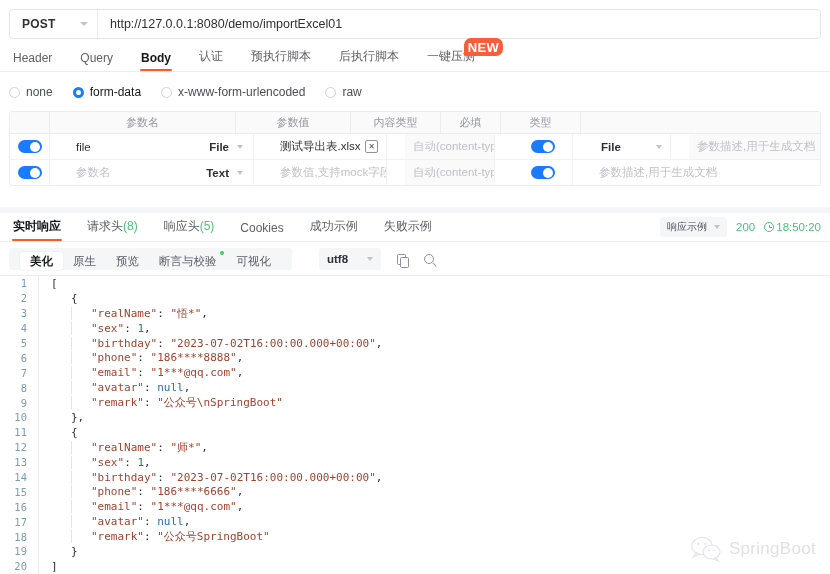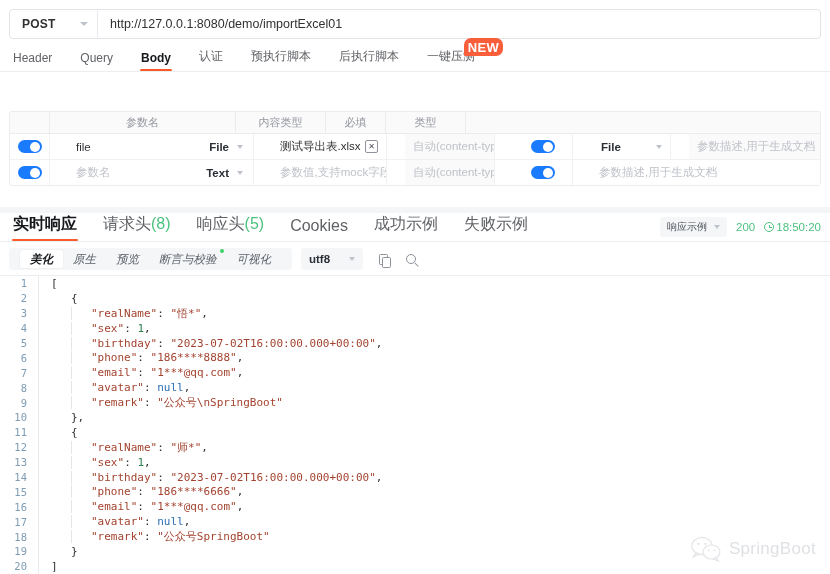"none" div.radio-row { html: none -> <div> <div> <span></span> <span>none</span> </div> <div> <span></span> <span>form-data</span> </div> <div> <span></span> <span>x-www-form-urlencoded</span> </div> <div> <span></span> <span>raw</span> </div> </div> }
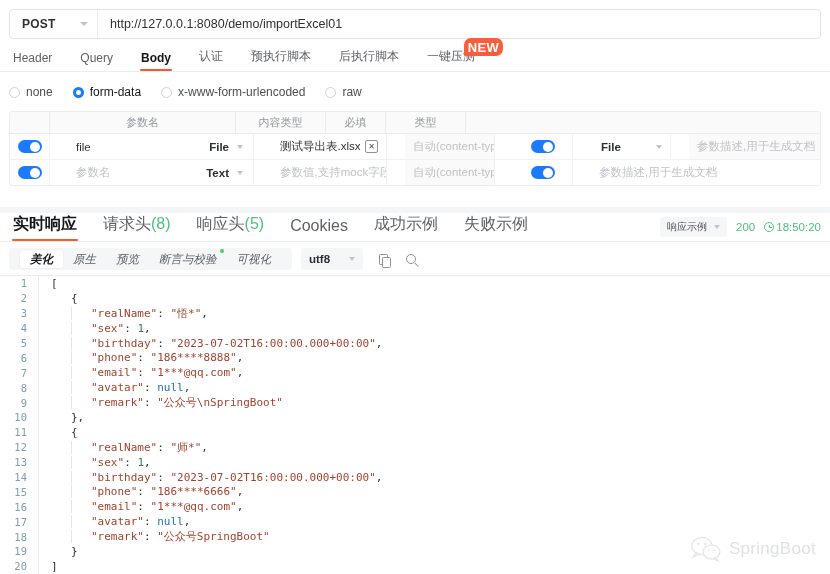"参数值" div.pc { html: none -> <div>参数值</div> }
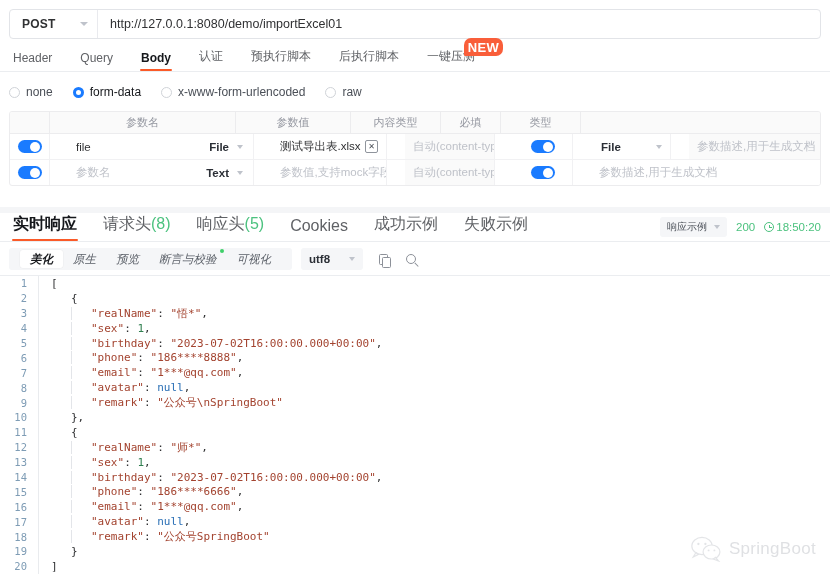"实时响应" .rtab { font-size: 16px -> 12px }
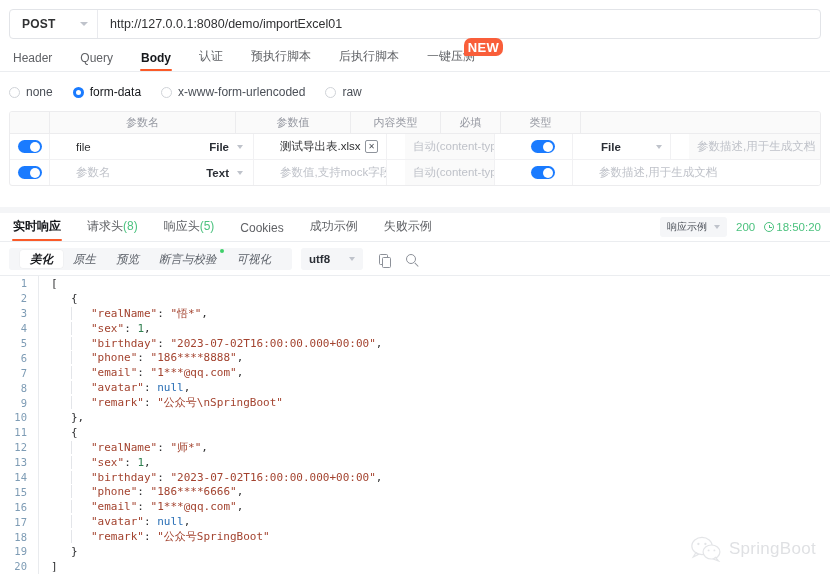"美化" .seg { align-items: center -> flex-end; font-style: italic -> none }
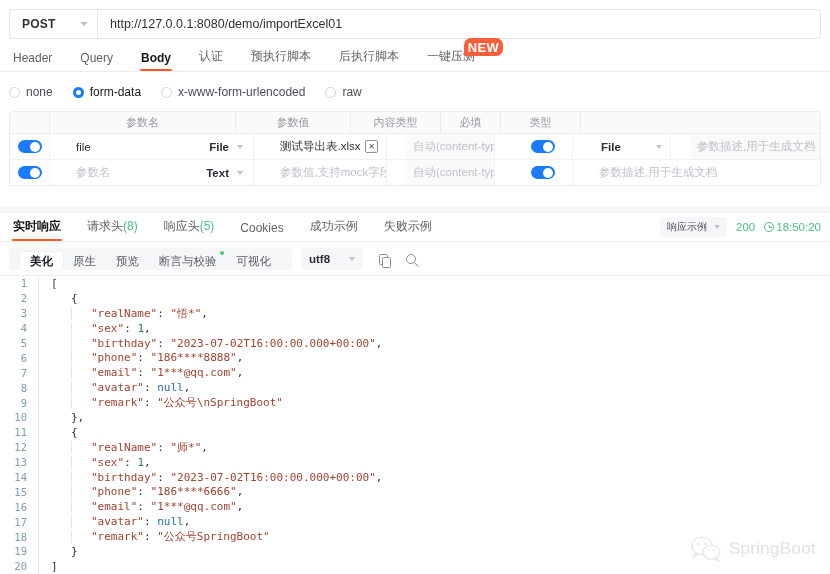"utf8" .enc { margin-left: 9px -> 27px }
